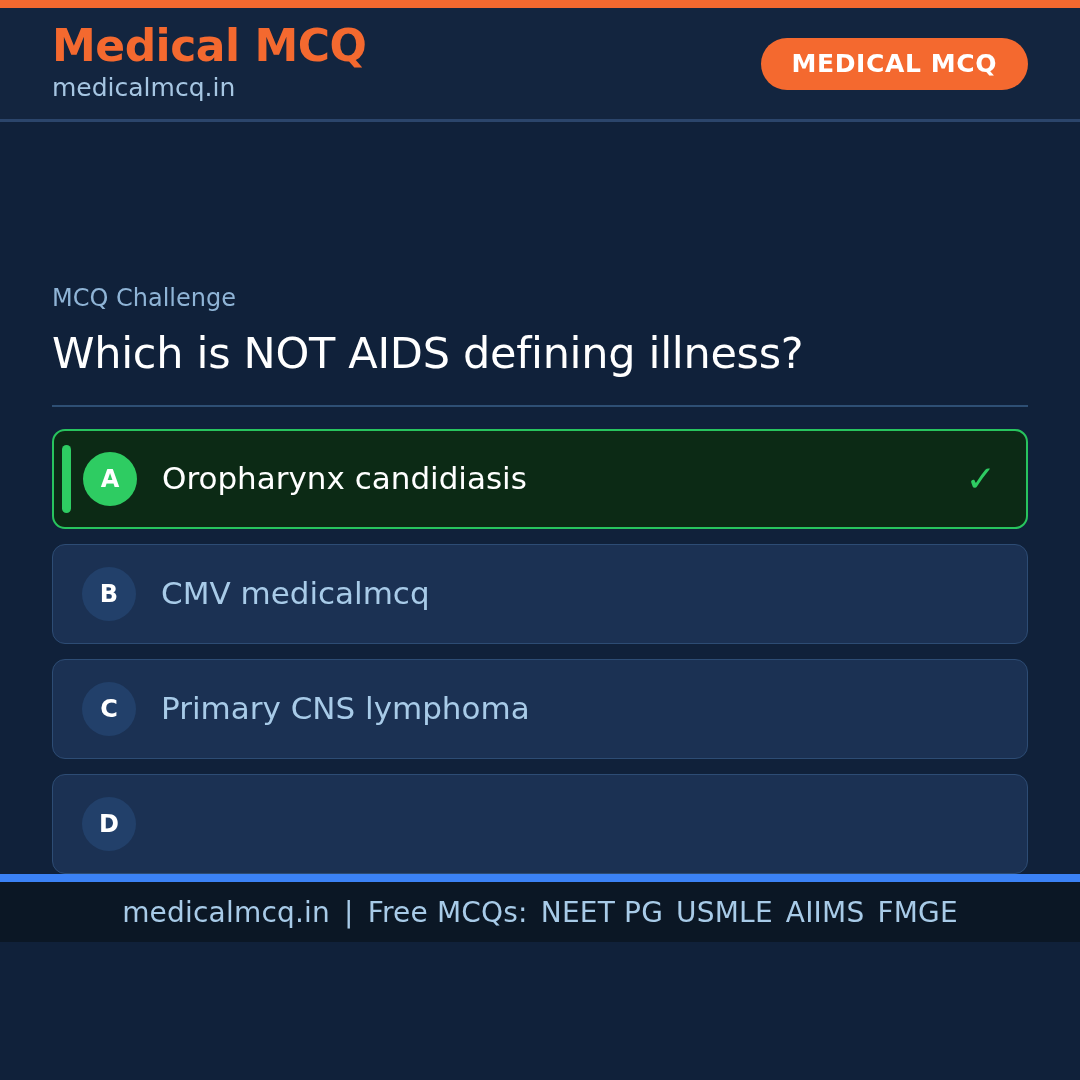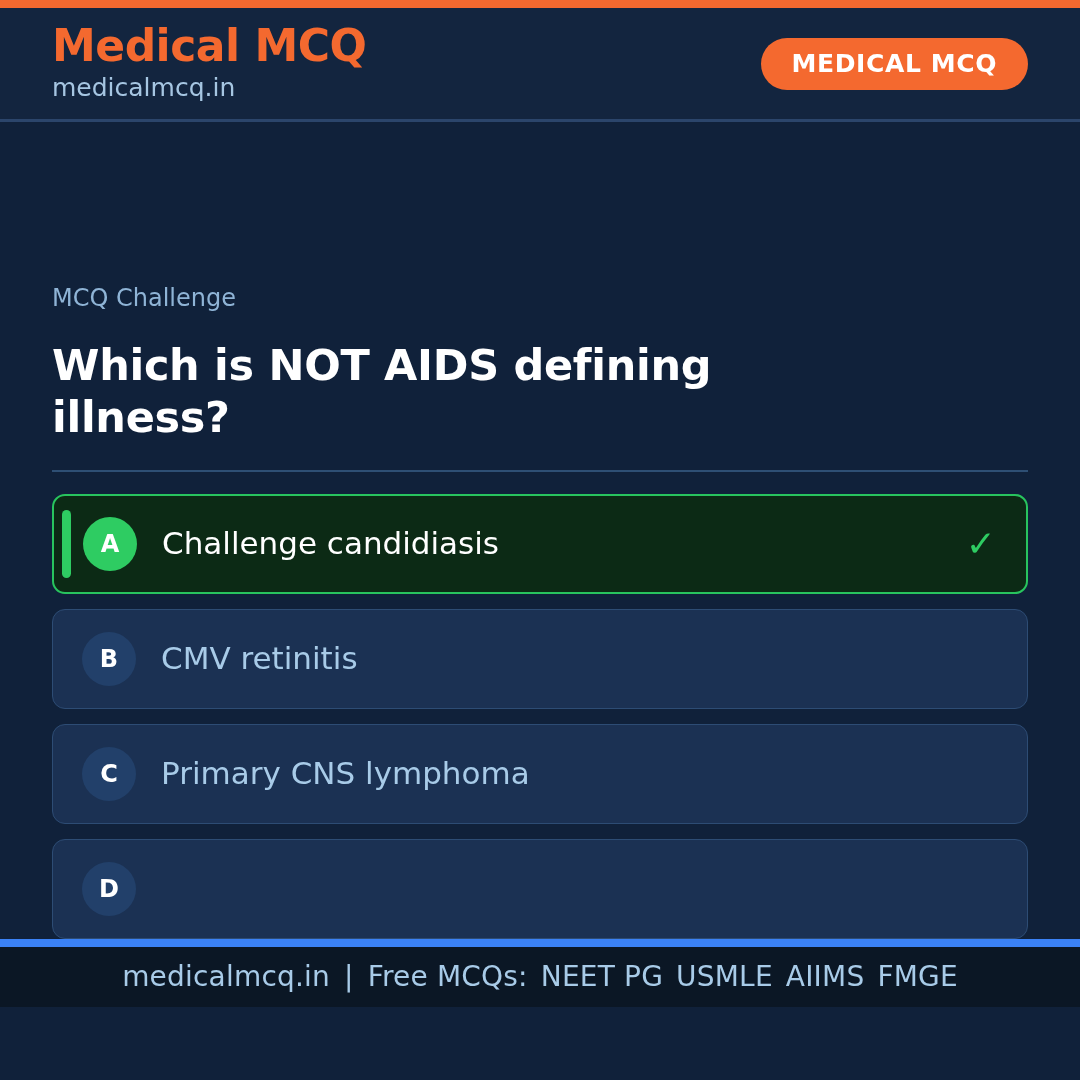"MCQ Challenge" .q-kicker { margin-bottom: 26px -> 14px }
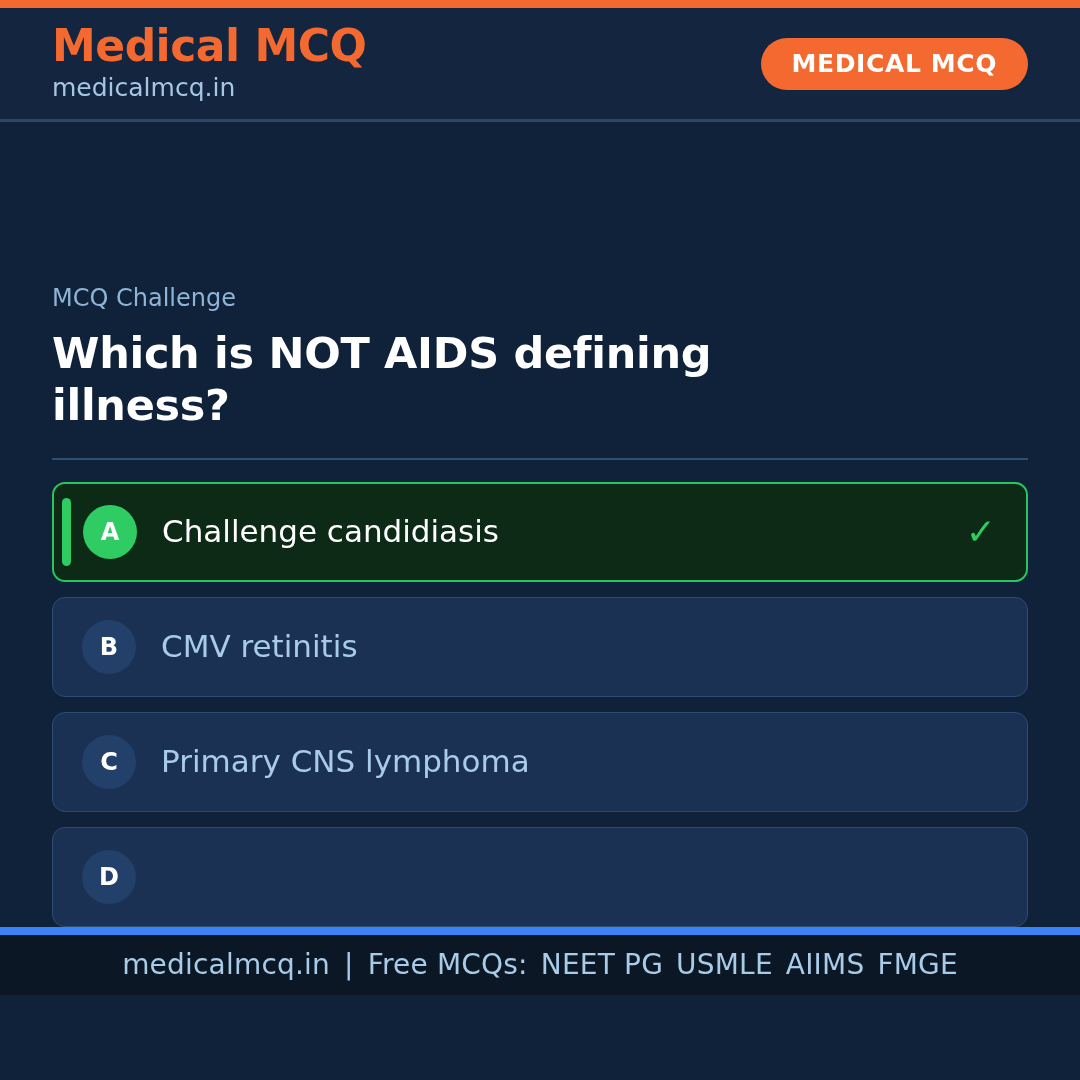"Which is NOT AIDS defining" .q-title { font-weight: bold -> normal }
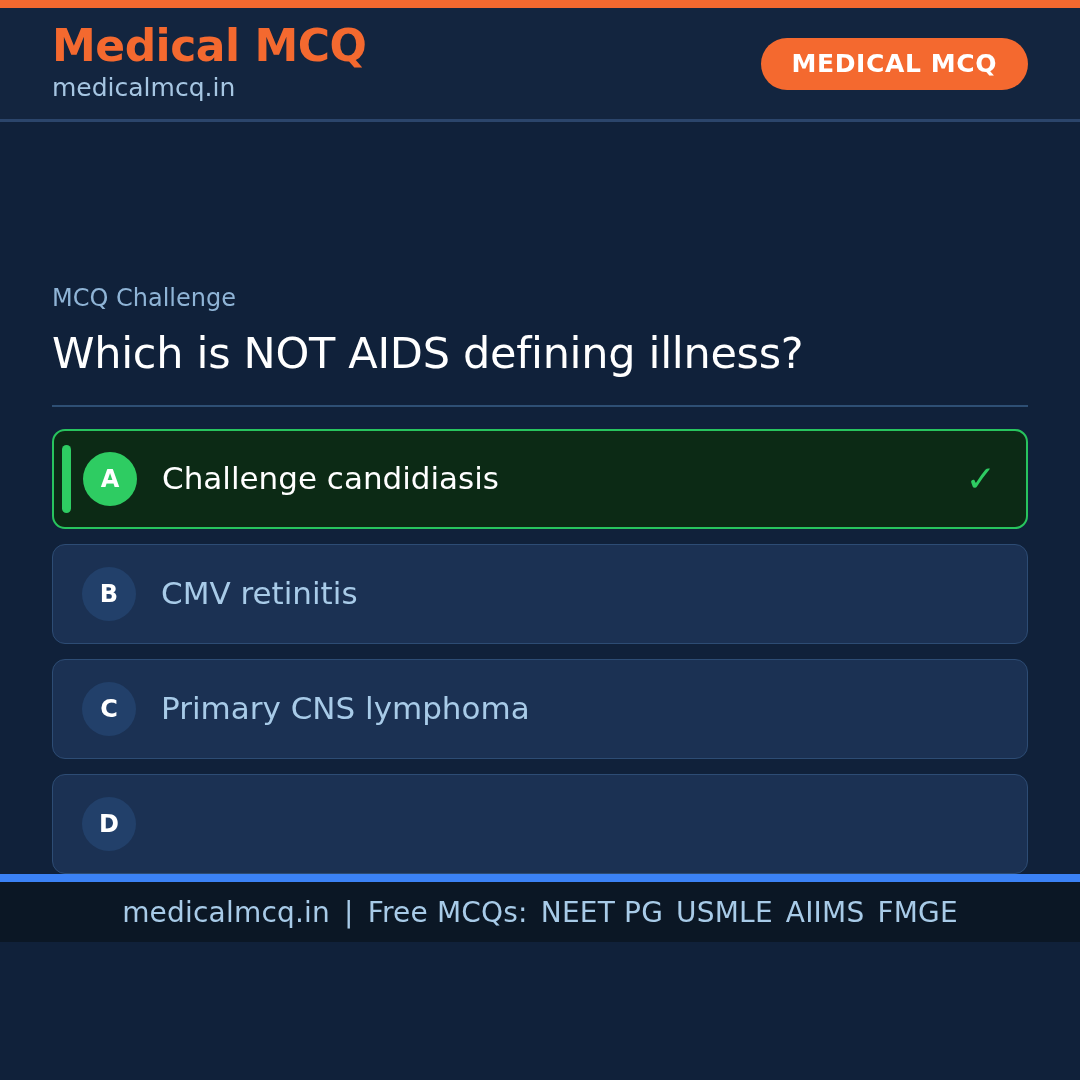"Challenge candidiasis" div.opt-text { text: Challenge -> Oropharynx }
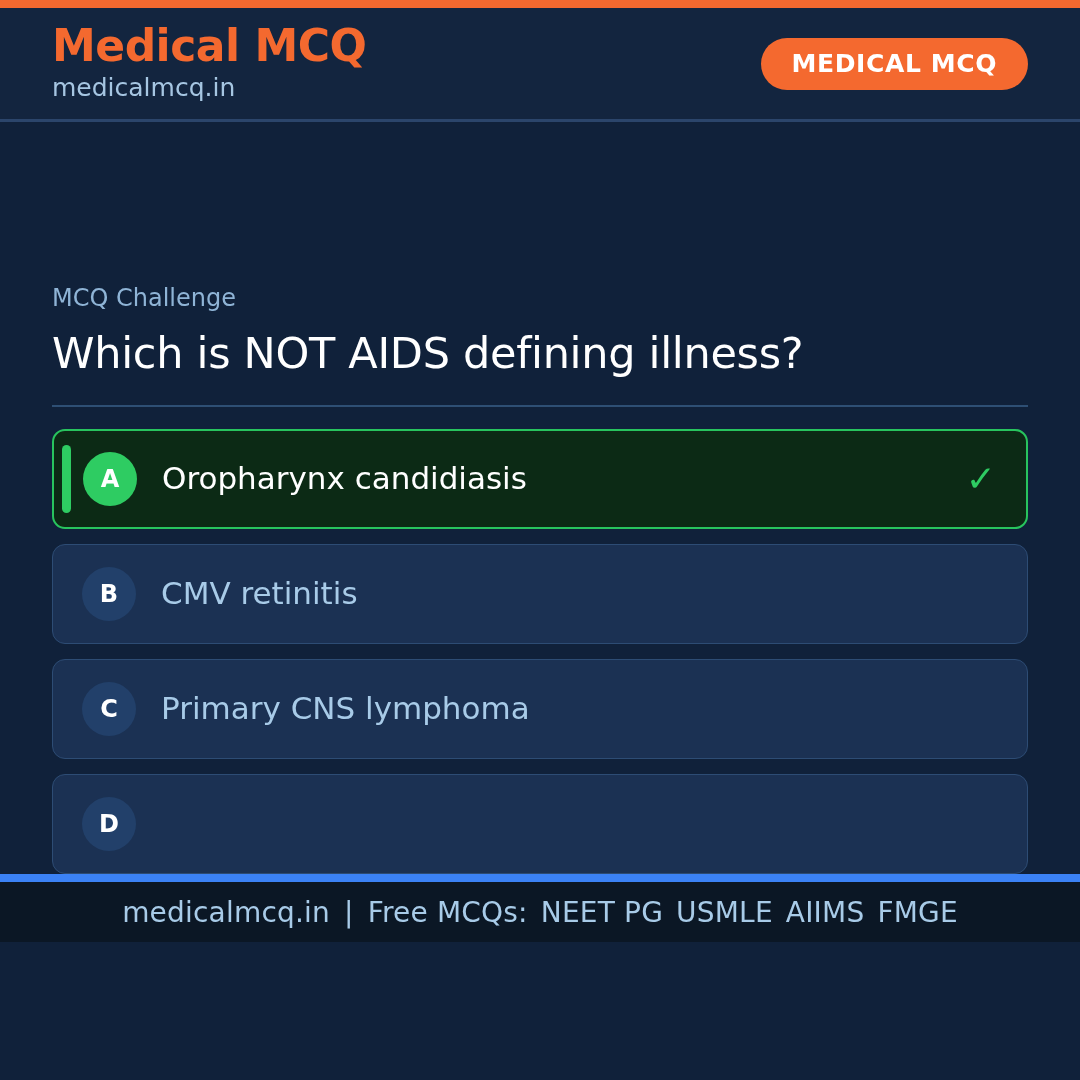"CMV retinitis" div.opt-text { text: retinitis -> medicalmcq }
